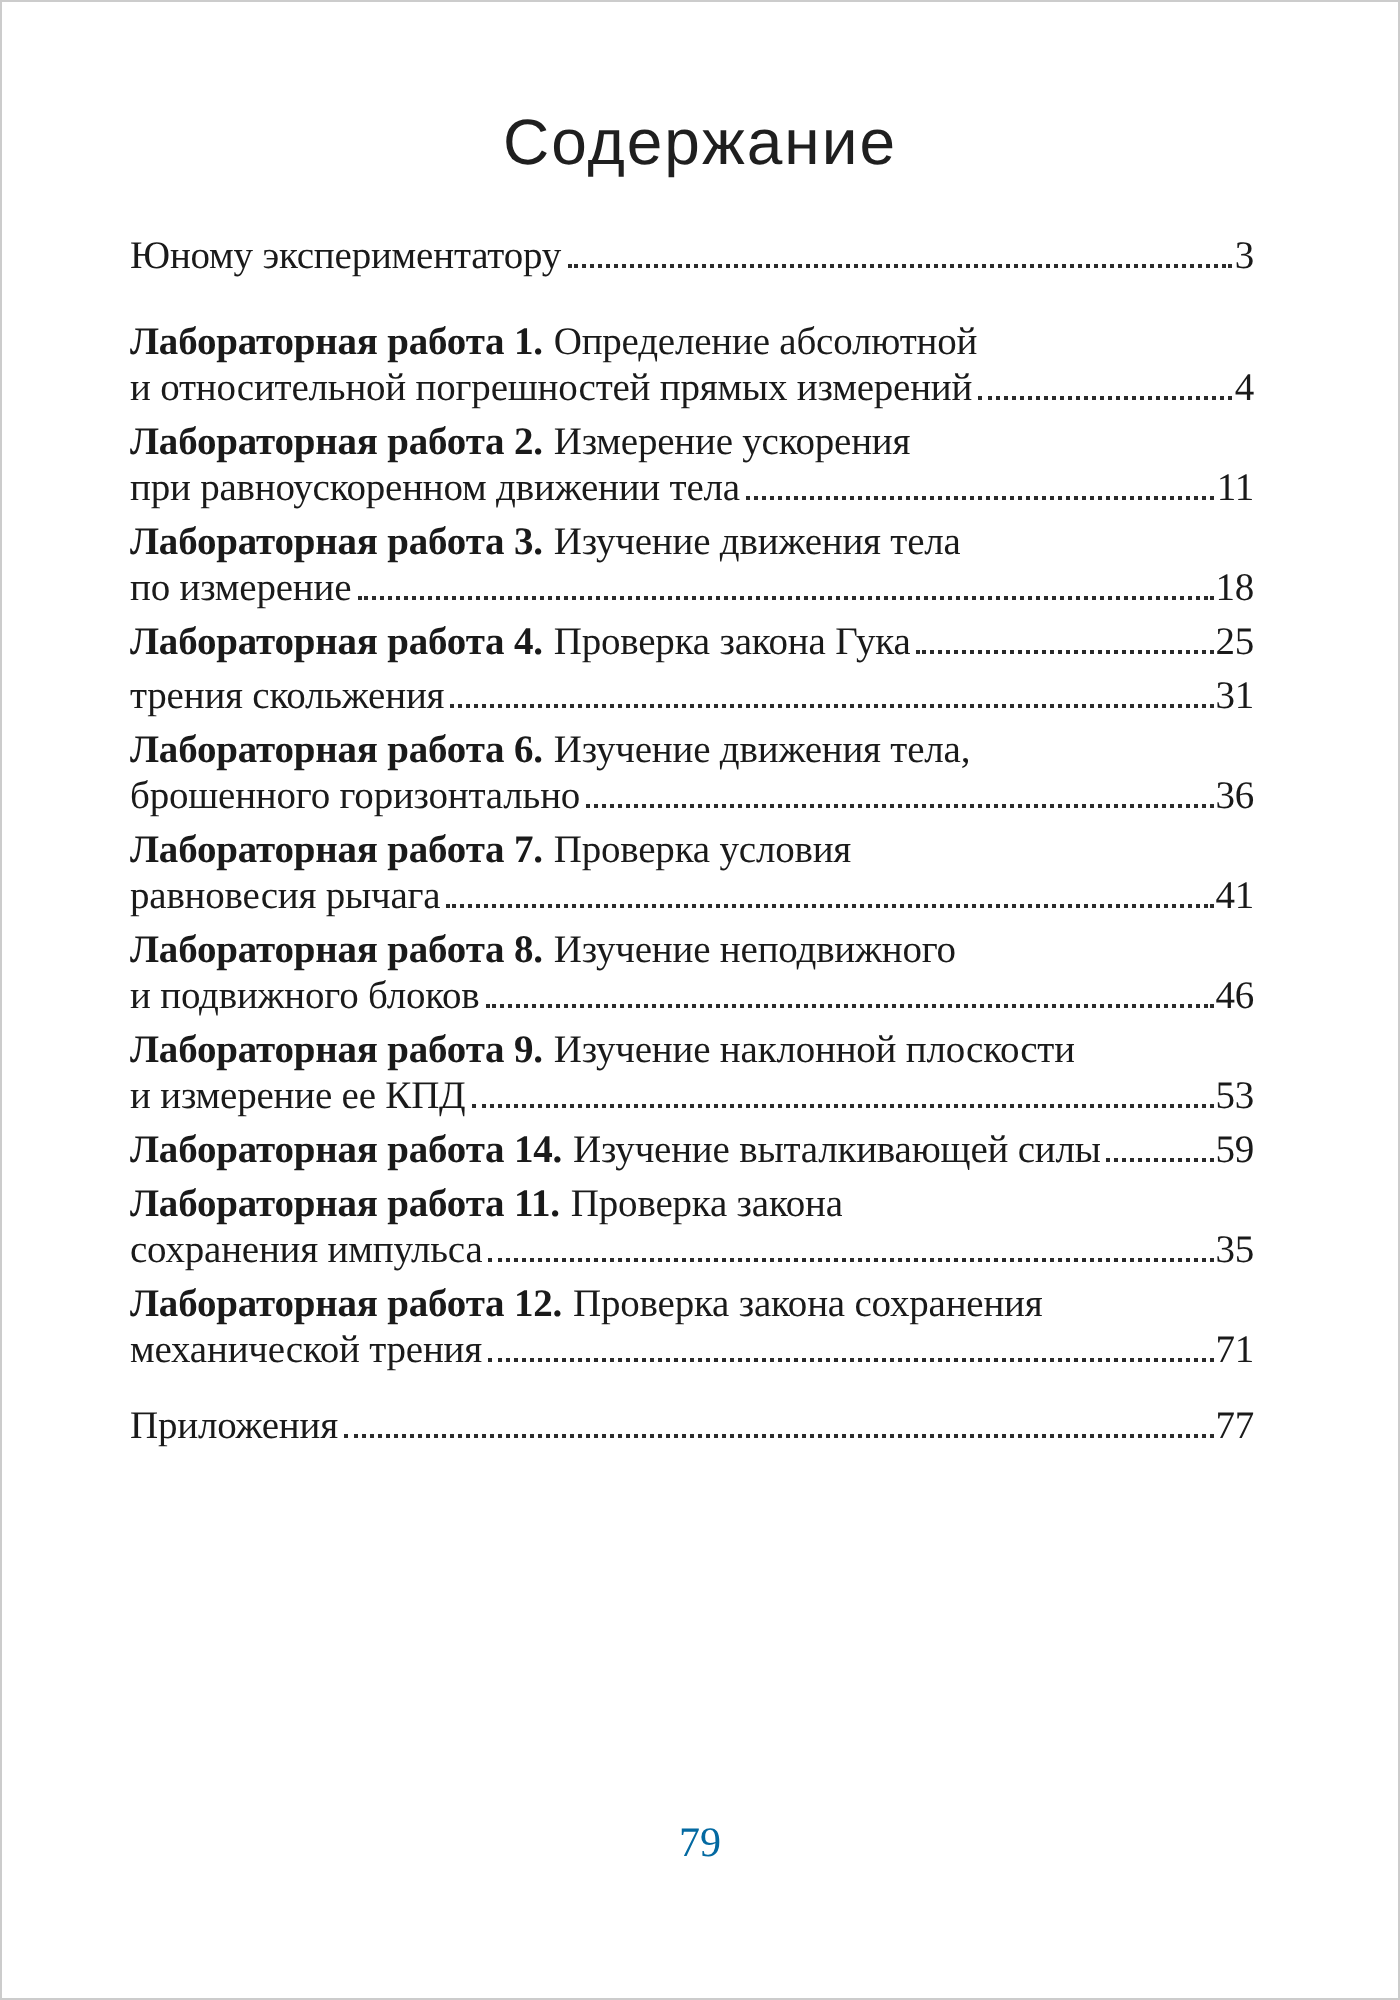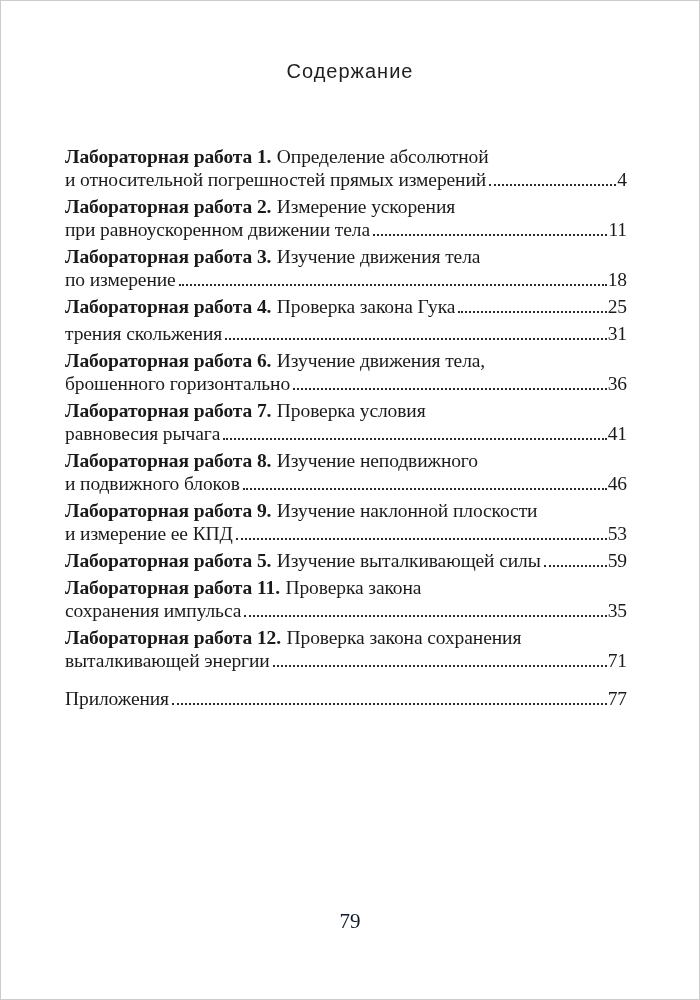"Содержание" .page-title { font-size: 20px -> 32px }
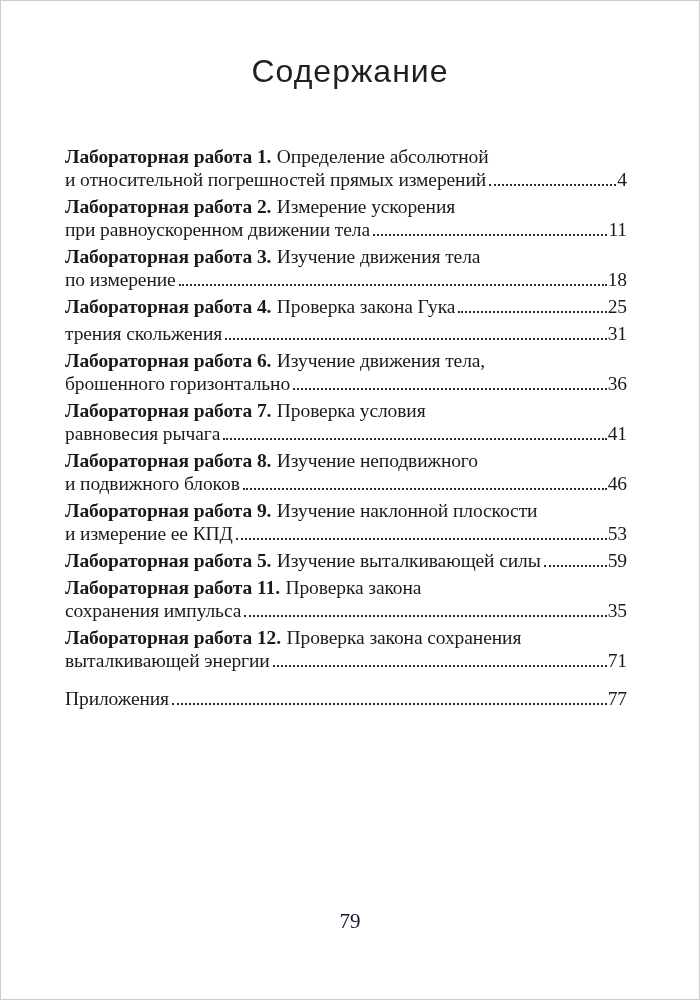"Юному экспериментатору" div.entry { html: none -> <div> <div> <span><span>Юному экспериментатору</span></span> <span></span> <span>3</span> </div> </div> }
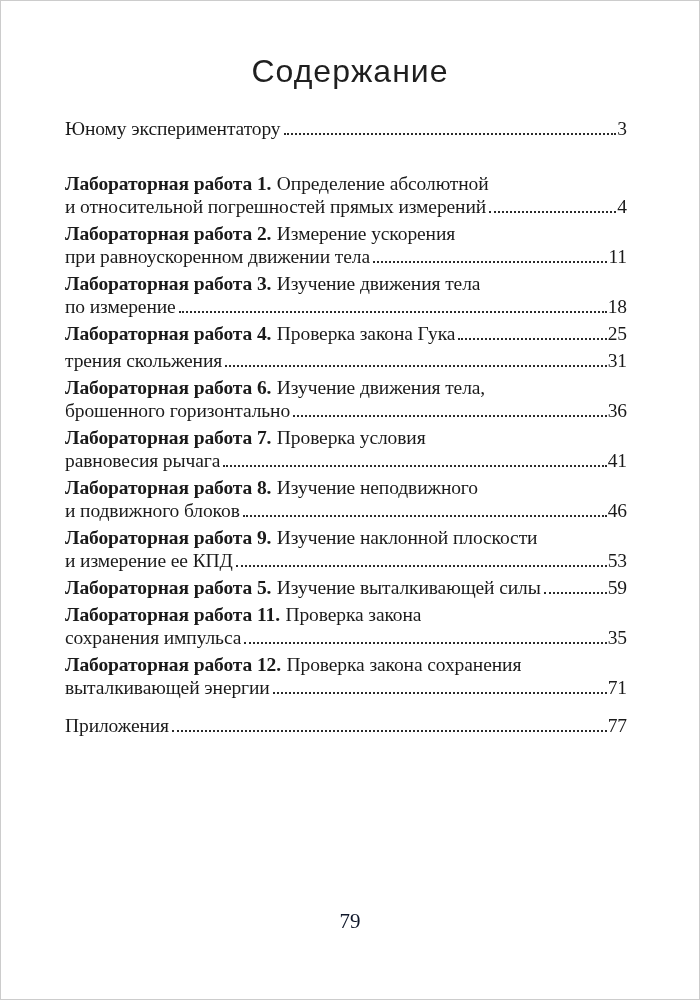"Лабораторная работа 1. Определение" .entry.gap-lab { margin-top: 32px -> 20px }
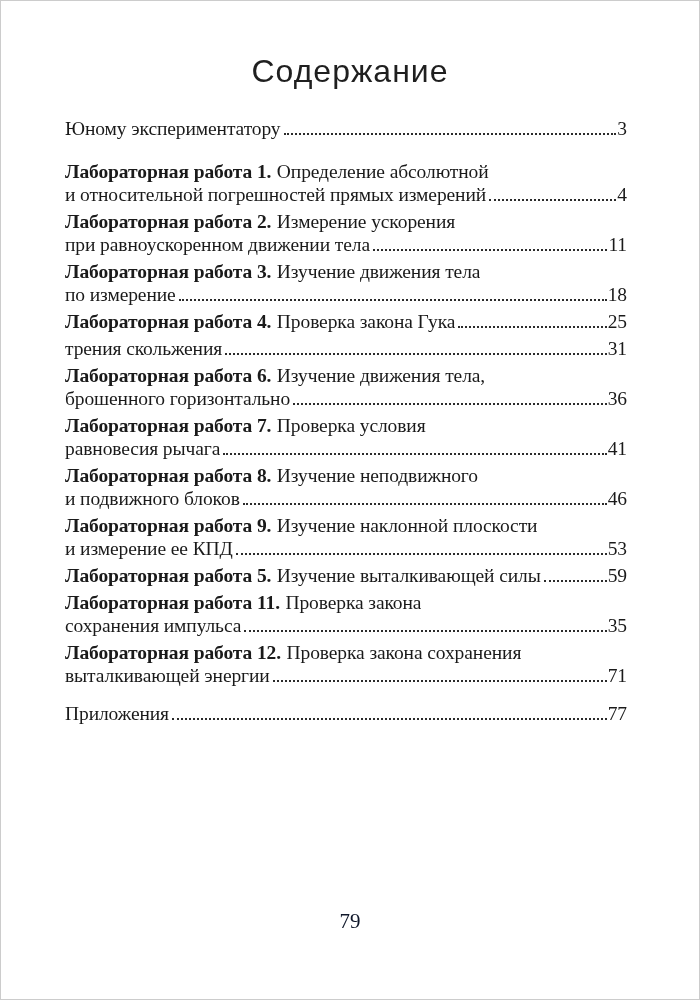"Лабораторная работа 5." b.lbl { text: 5 -> 14 }
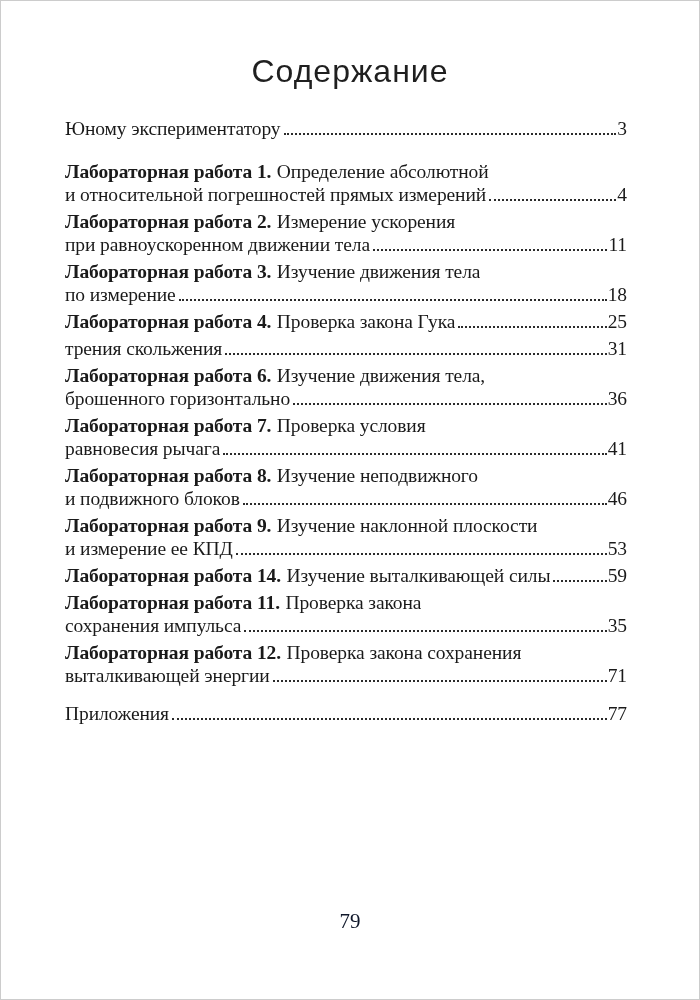"выталкивающей энергии" span.txt { text: выталкивающей энергии -> механической трения }
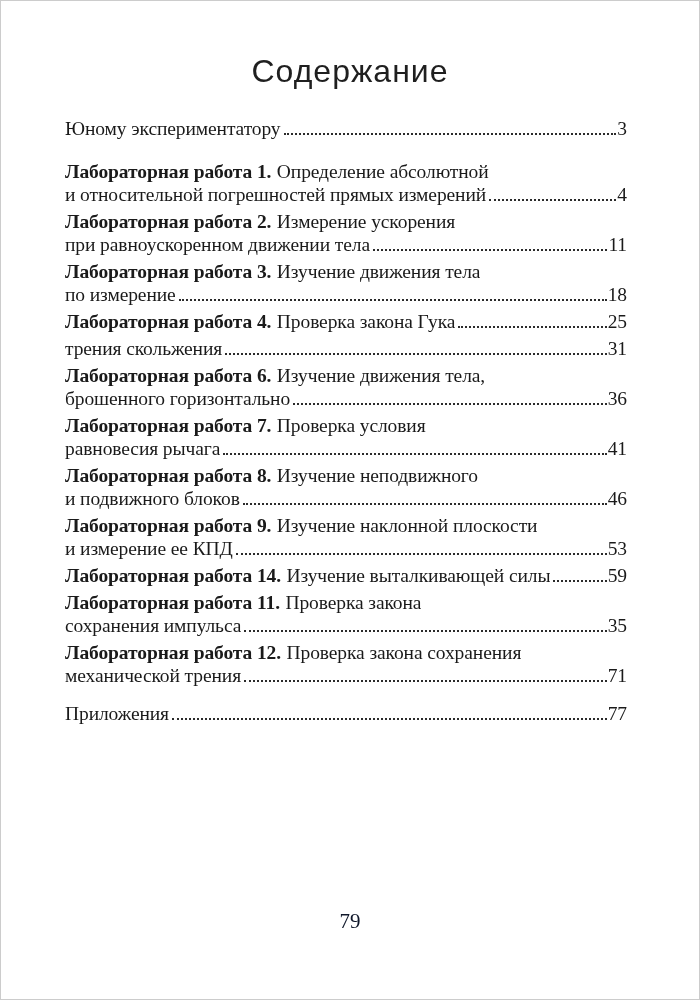"79" .folio { color: #0f172a -> #0369a1 }
